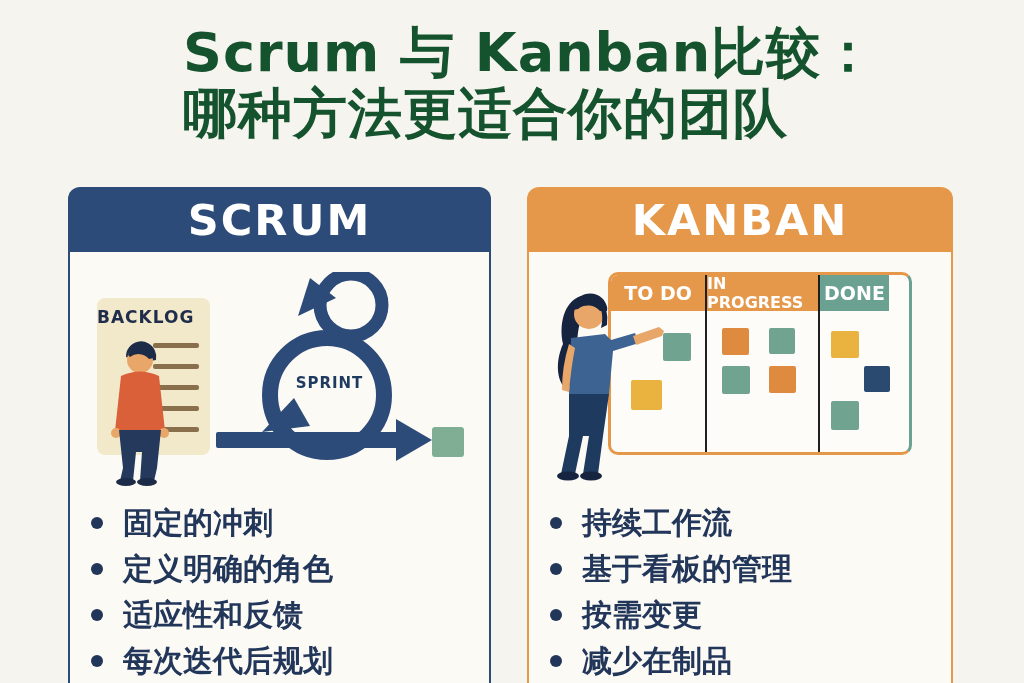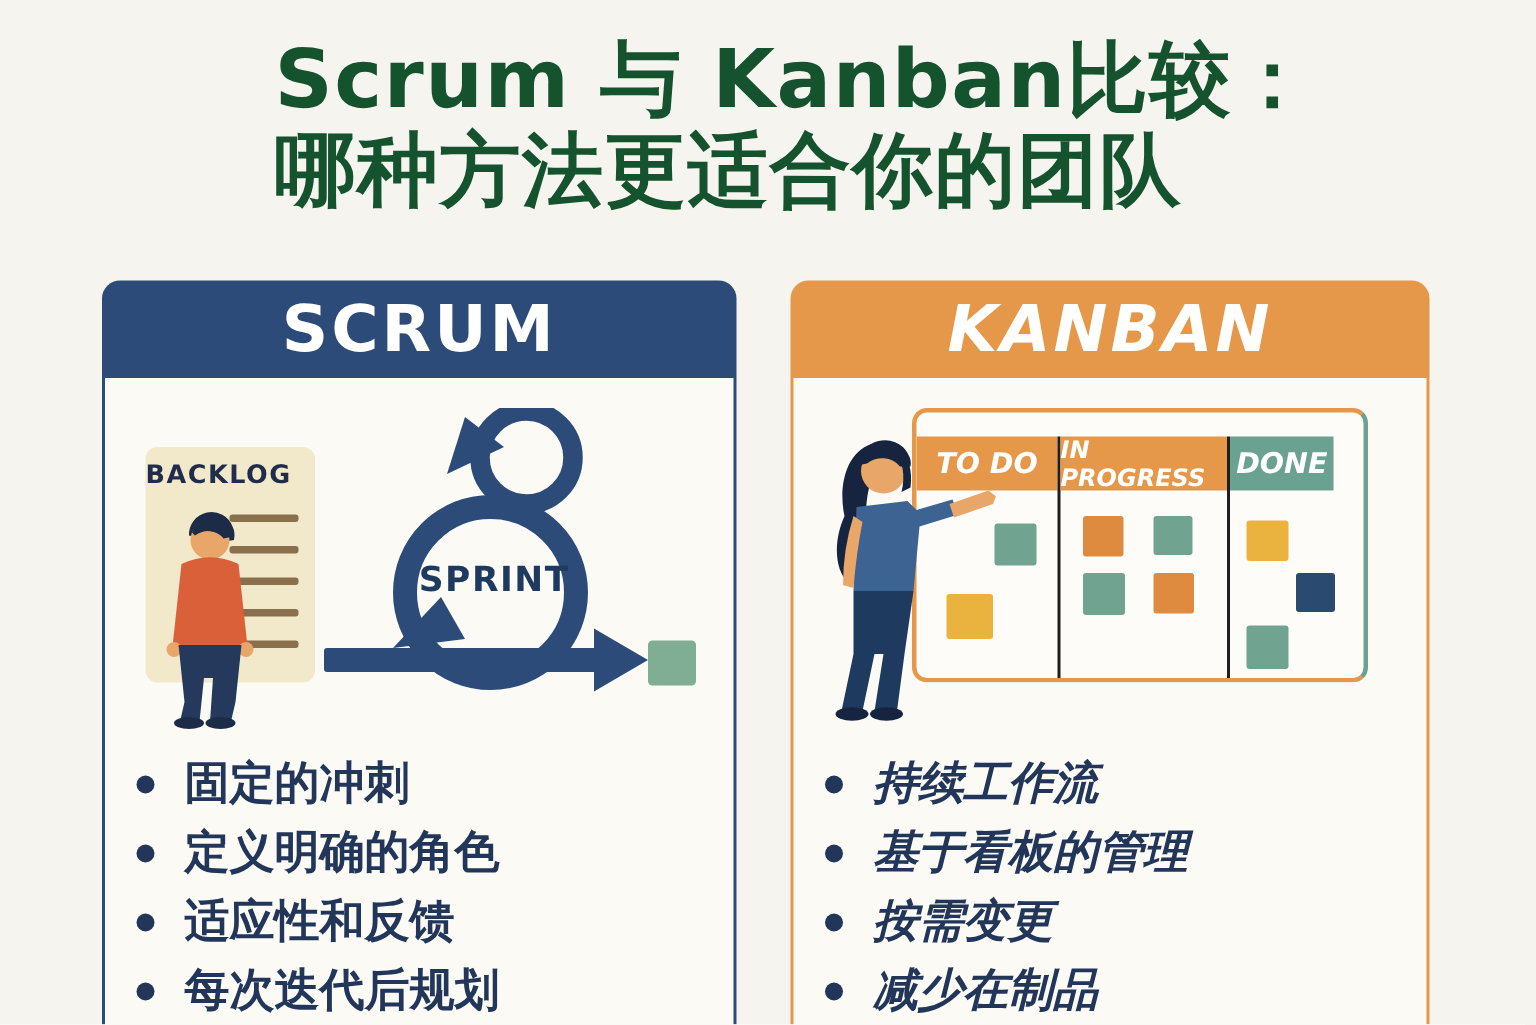"KANBAN" .card-kanban { font-style: italic -> none }
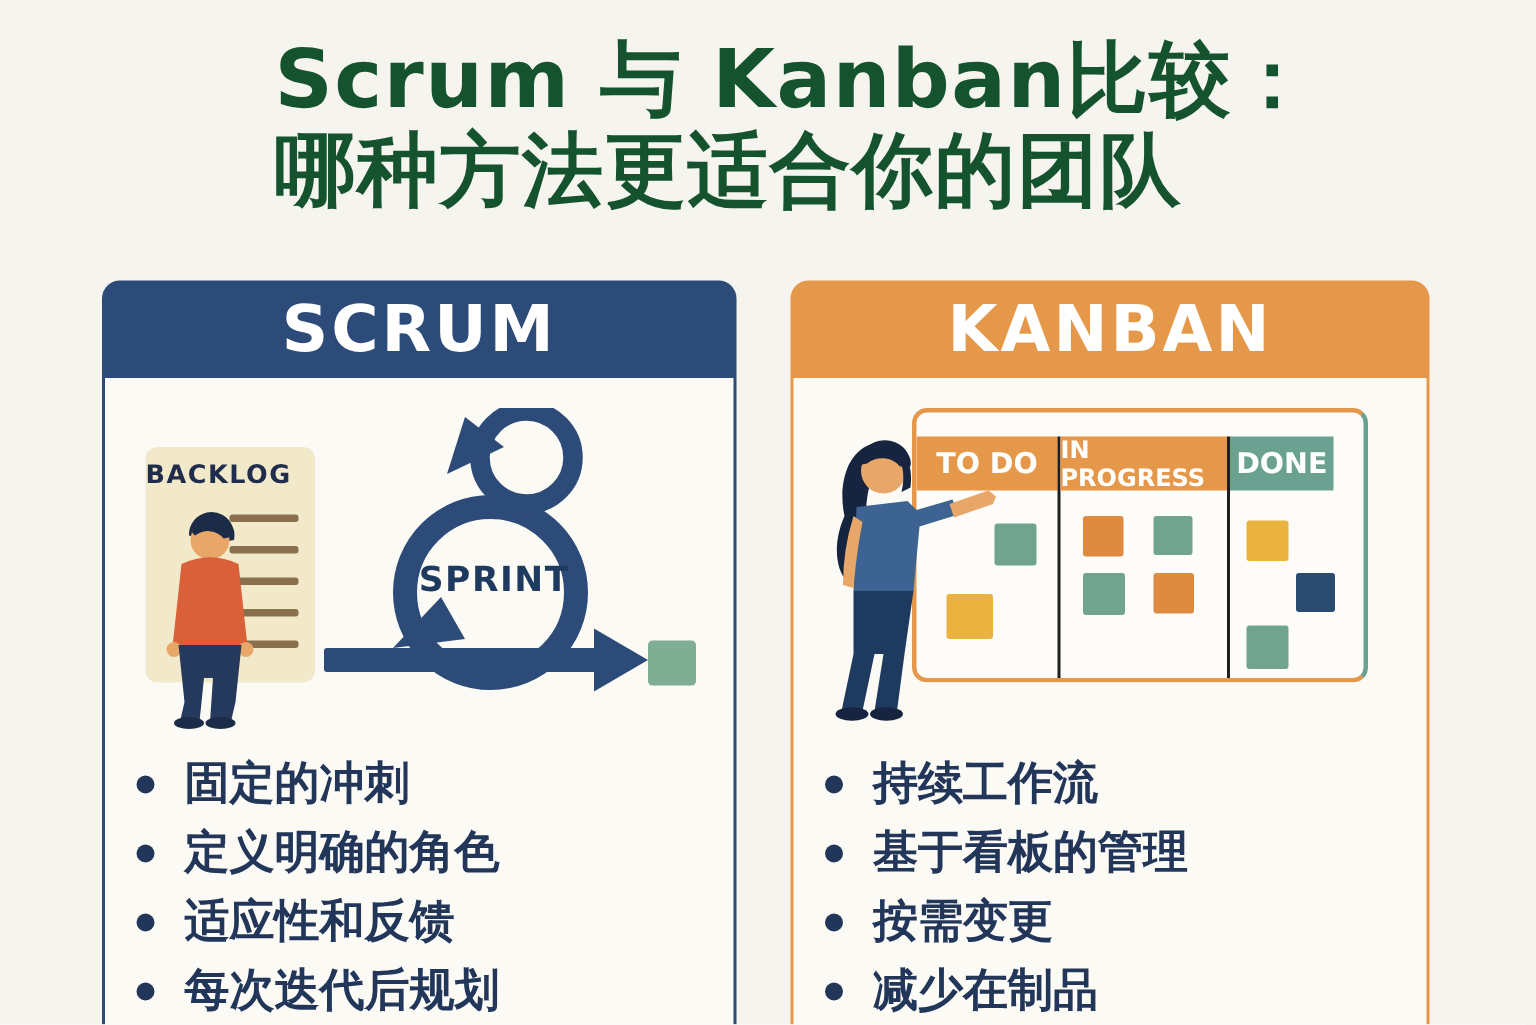"TO DO" .board-col { margin-top: 16px -> none }
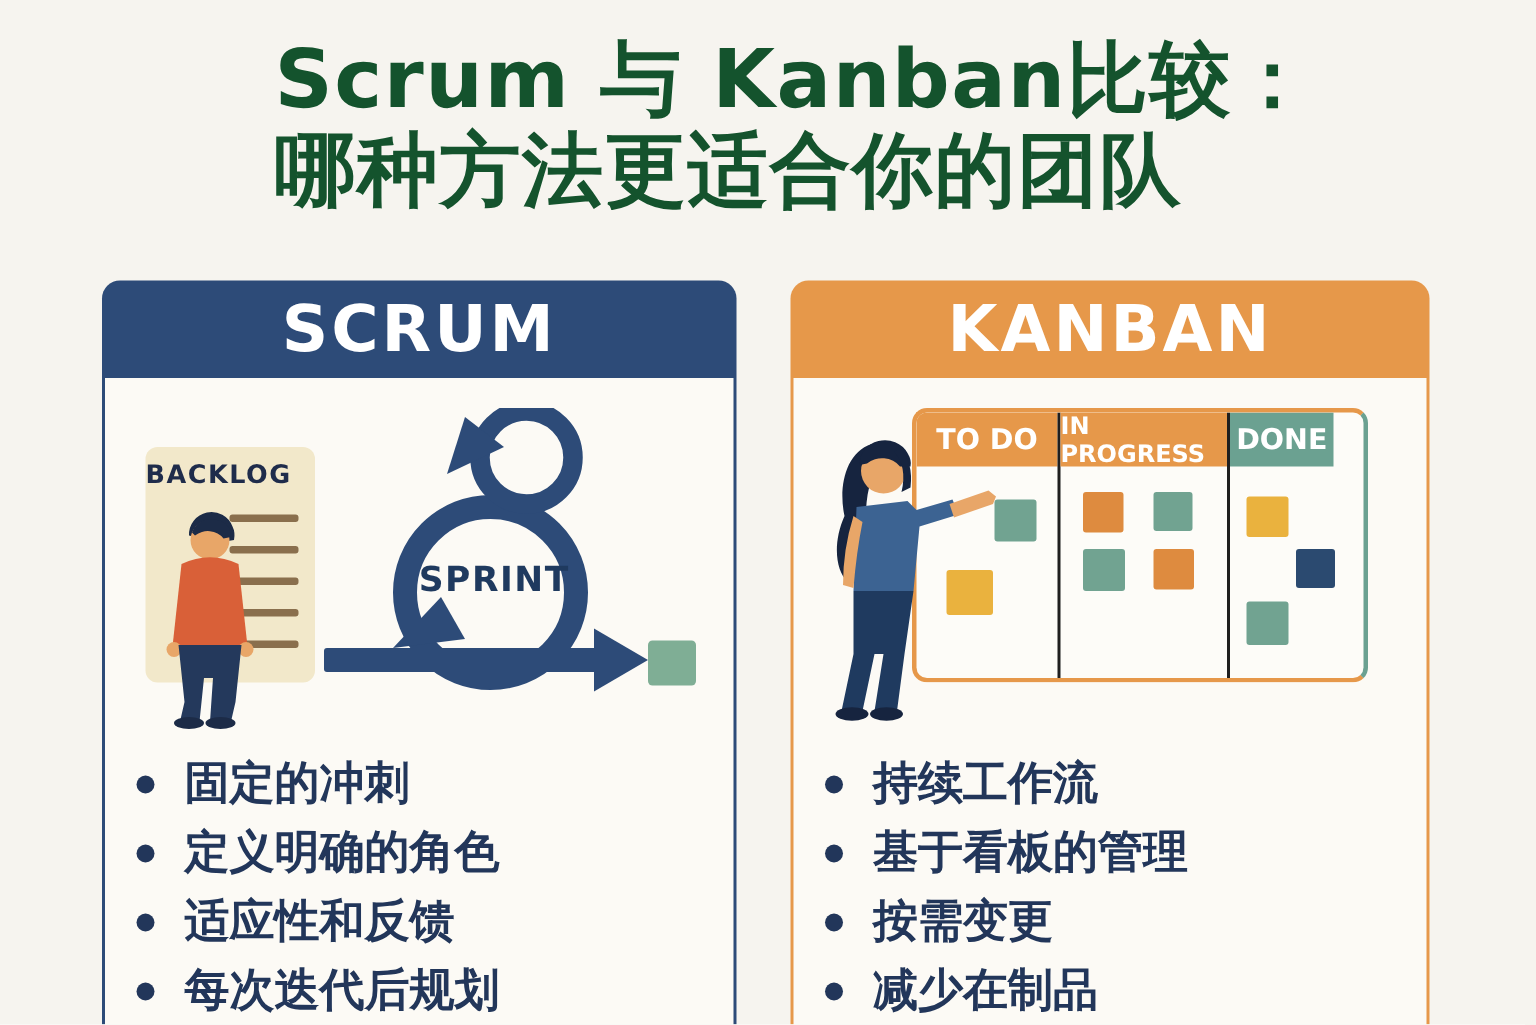"SPRINT" .sprint-label { font-size: 23px -> 15px }
